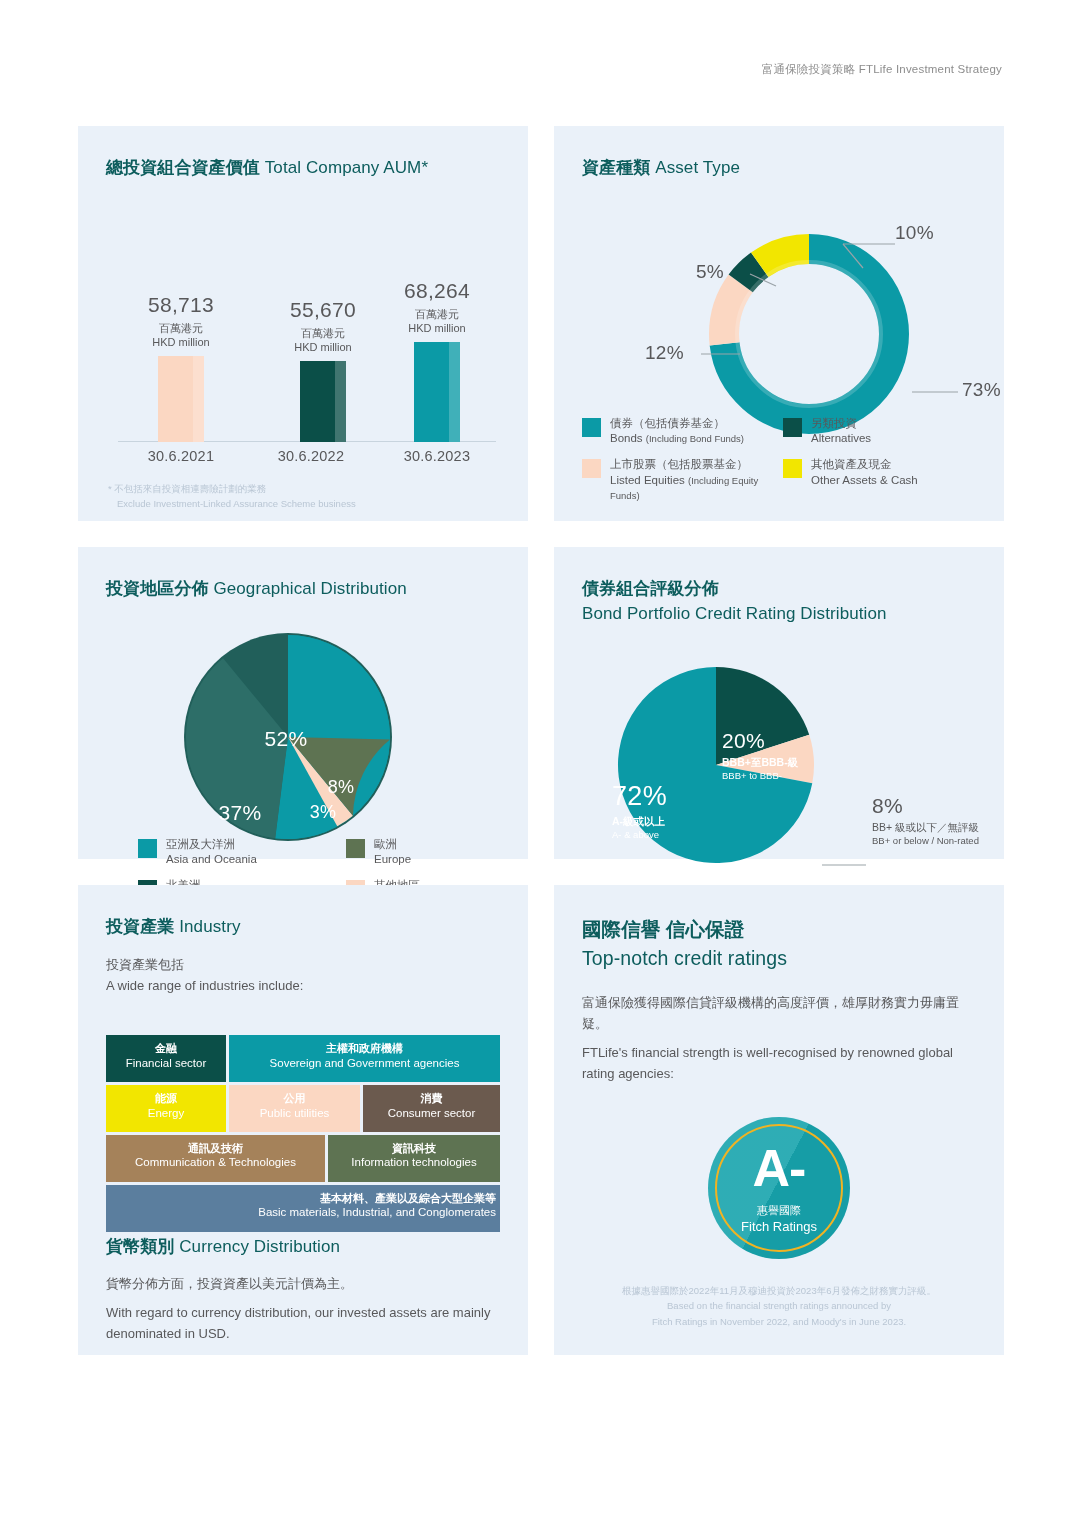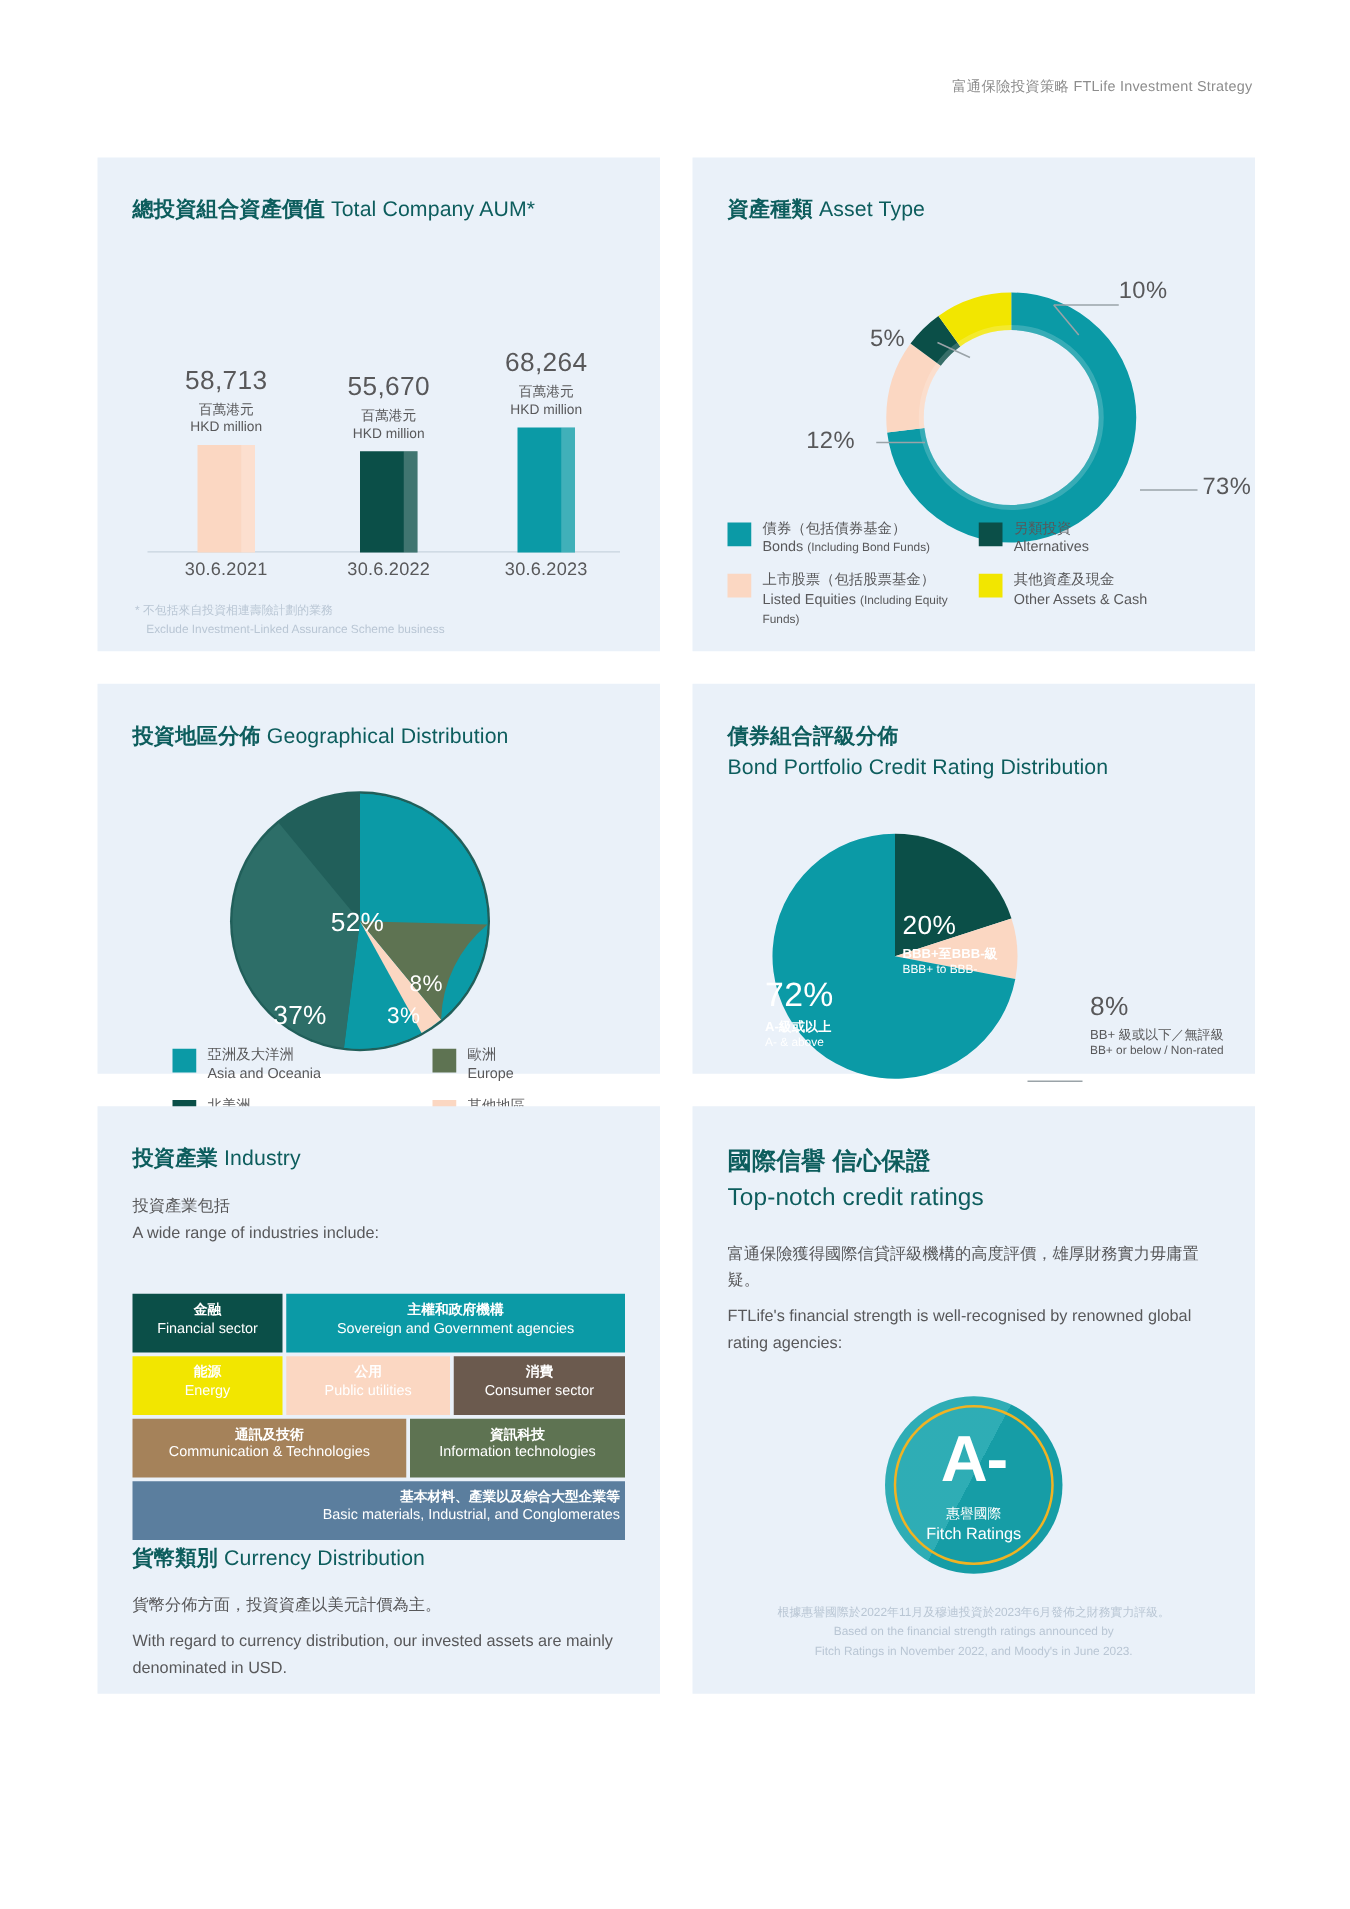"55,670" .bar-col.c2 { left: 146px -> 158px }
